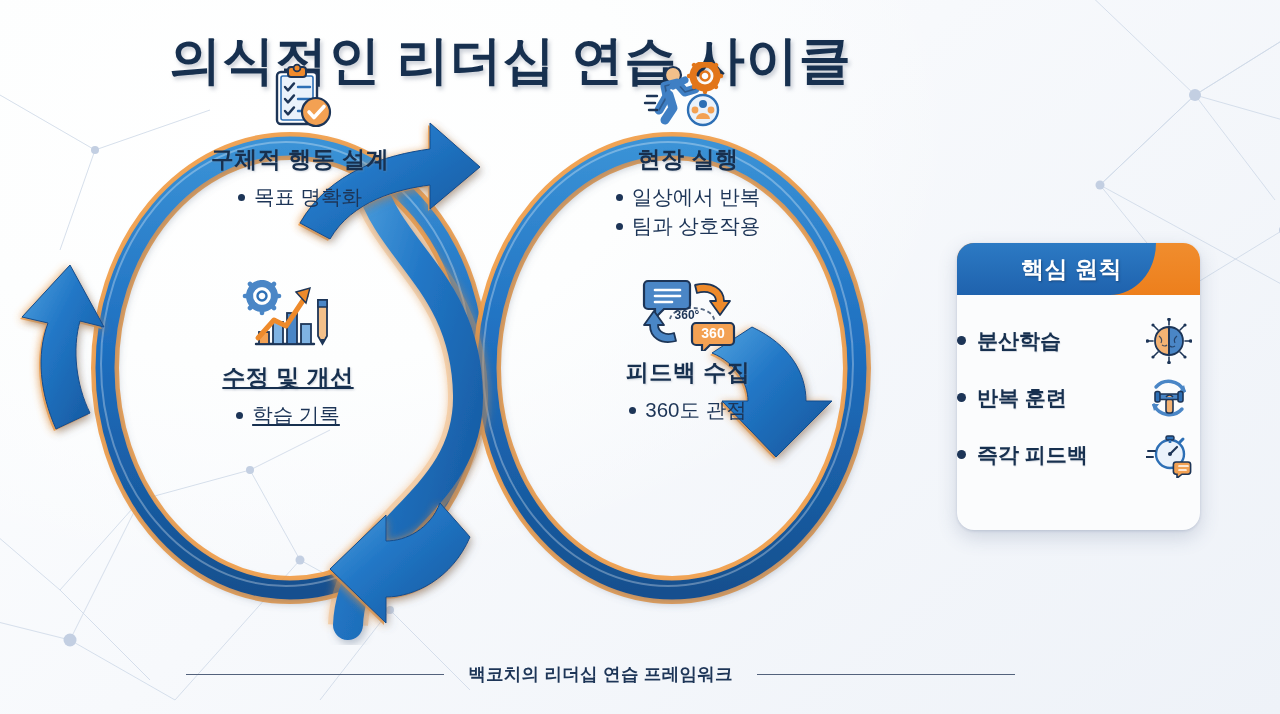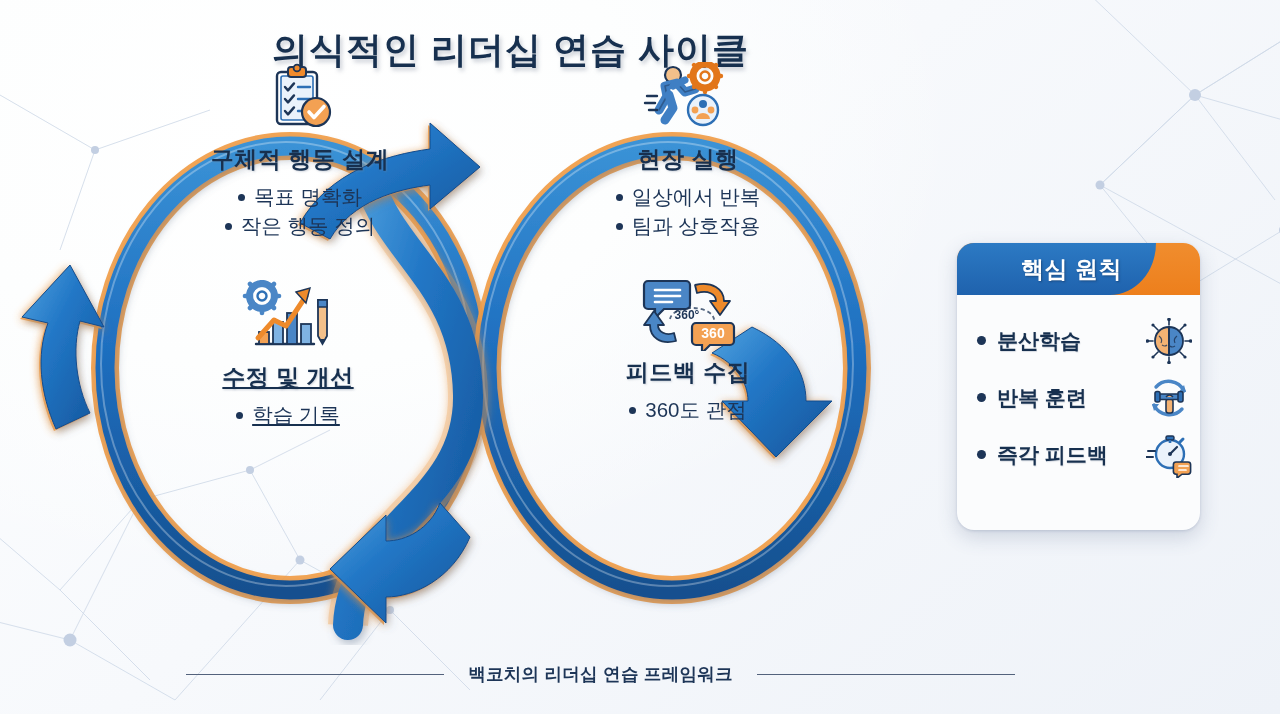"의식적인 리더십 연습 사이클" .title { font-size: 36px -> 52px }
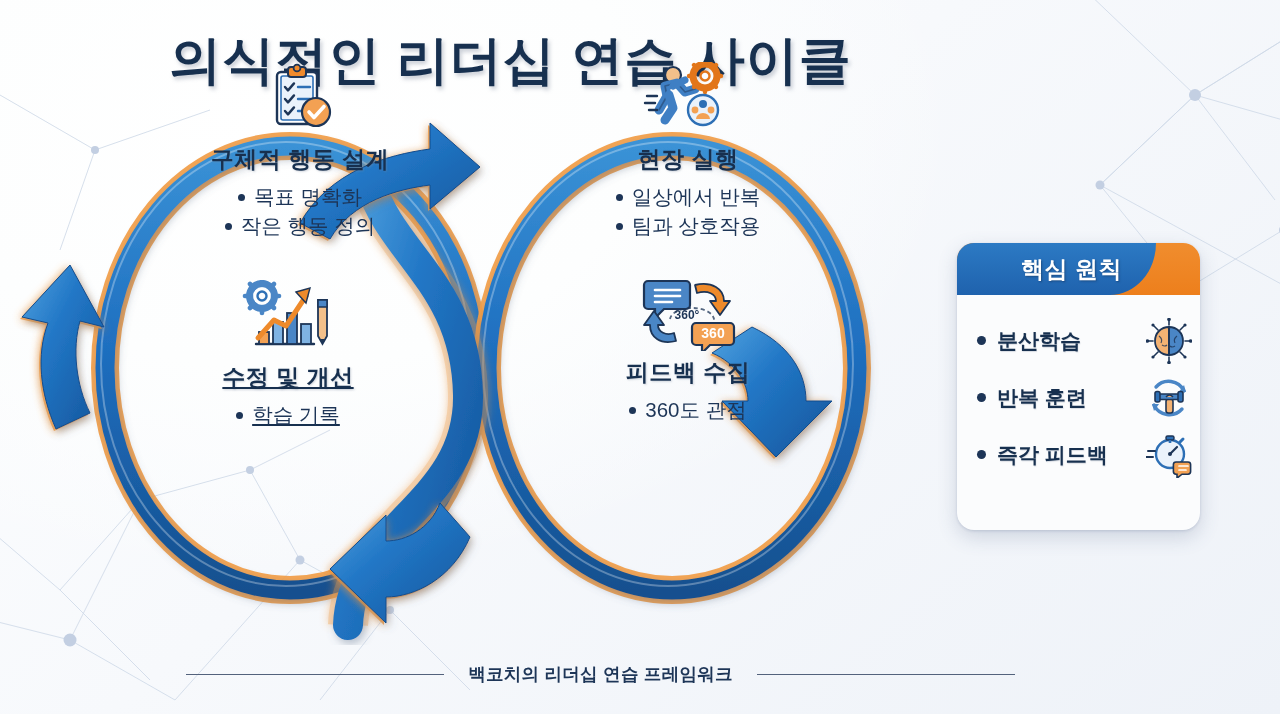"작은 행동 정의" li { html: <li><span></span><span>작은 행동 정의</span></li> -> none }
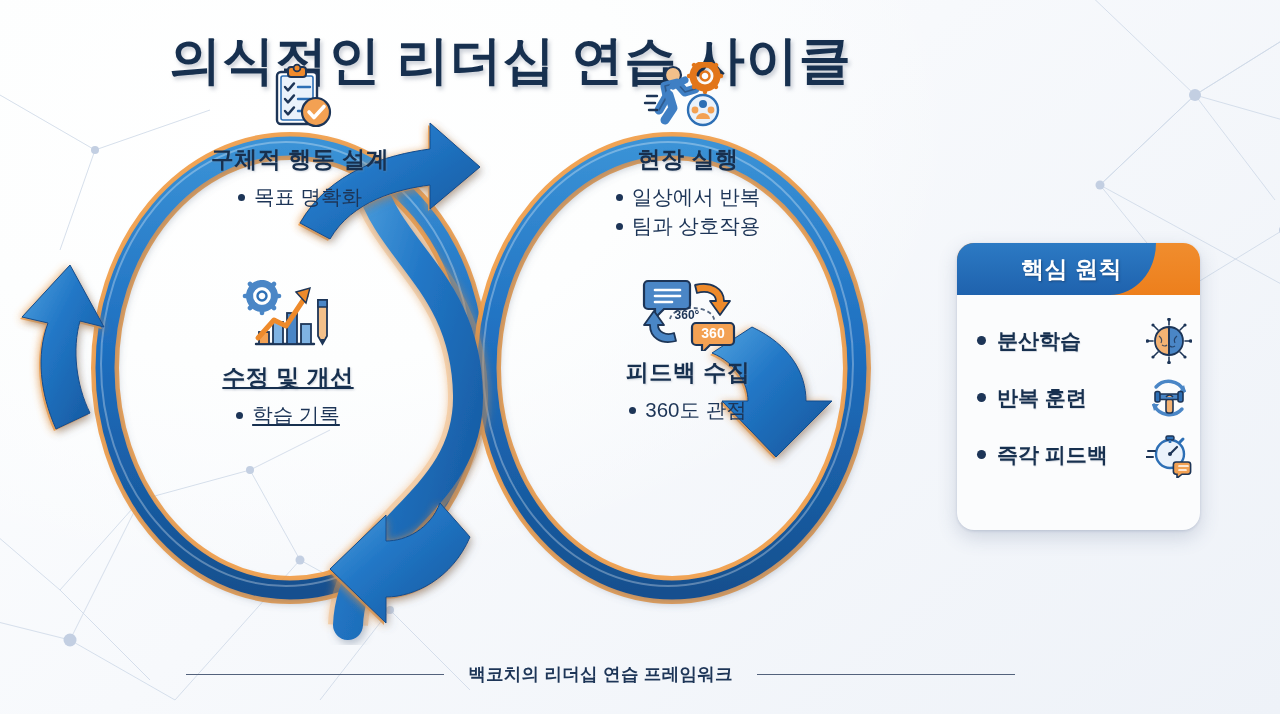"분산학습" .prow { padding-left: 20px -> none }
